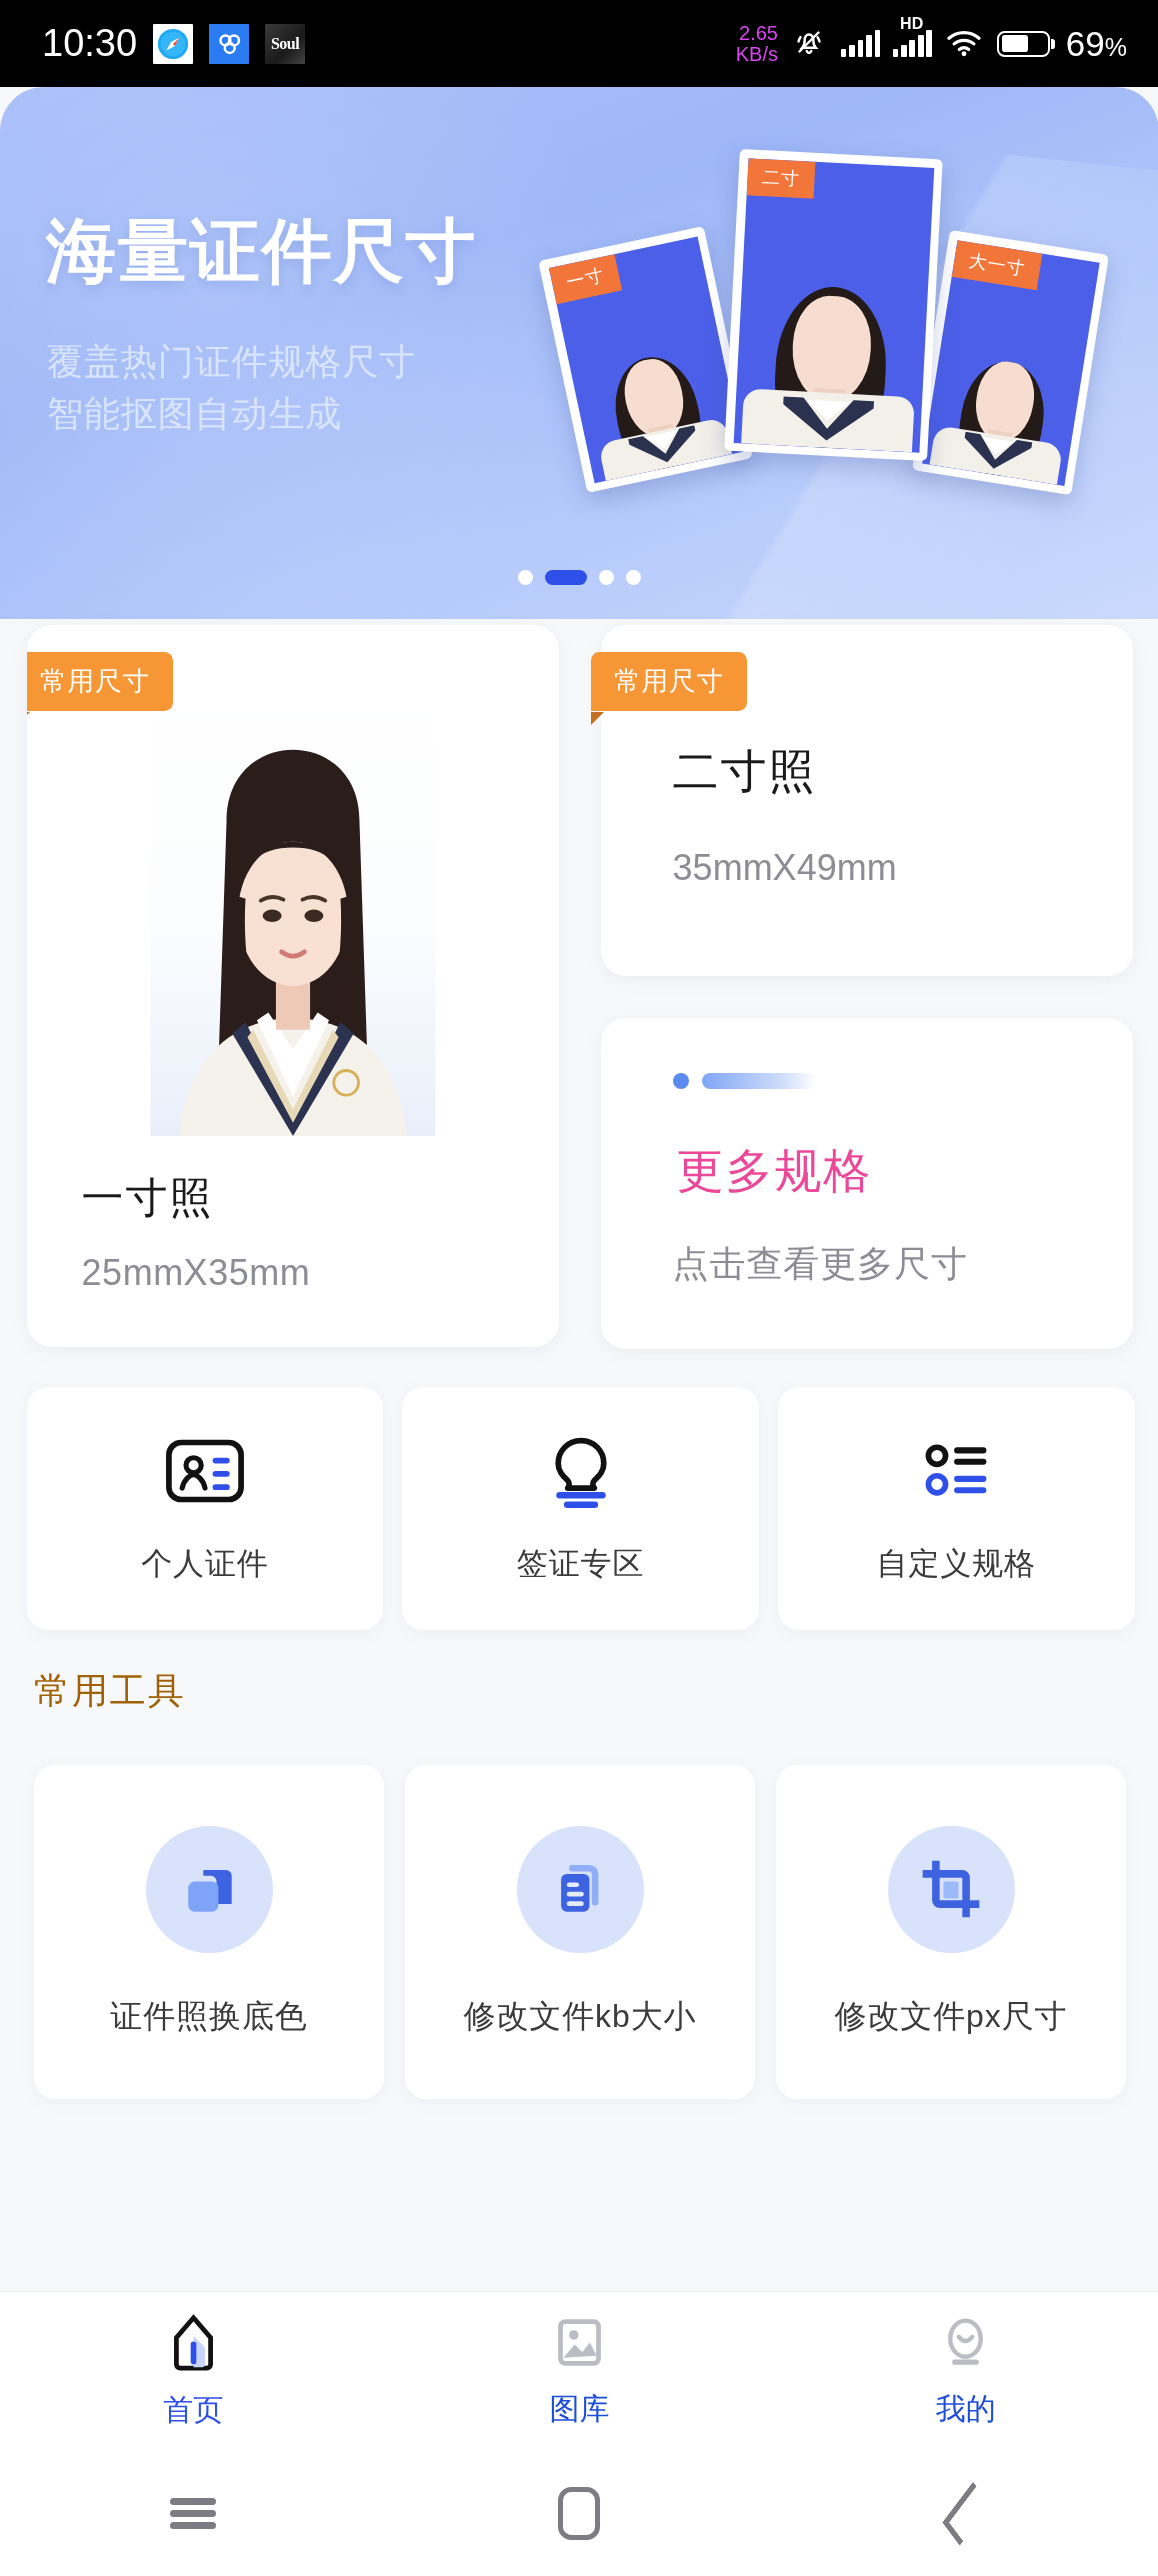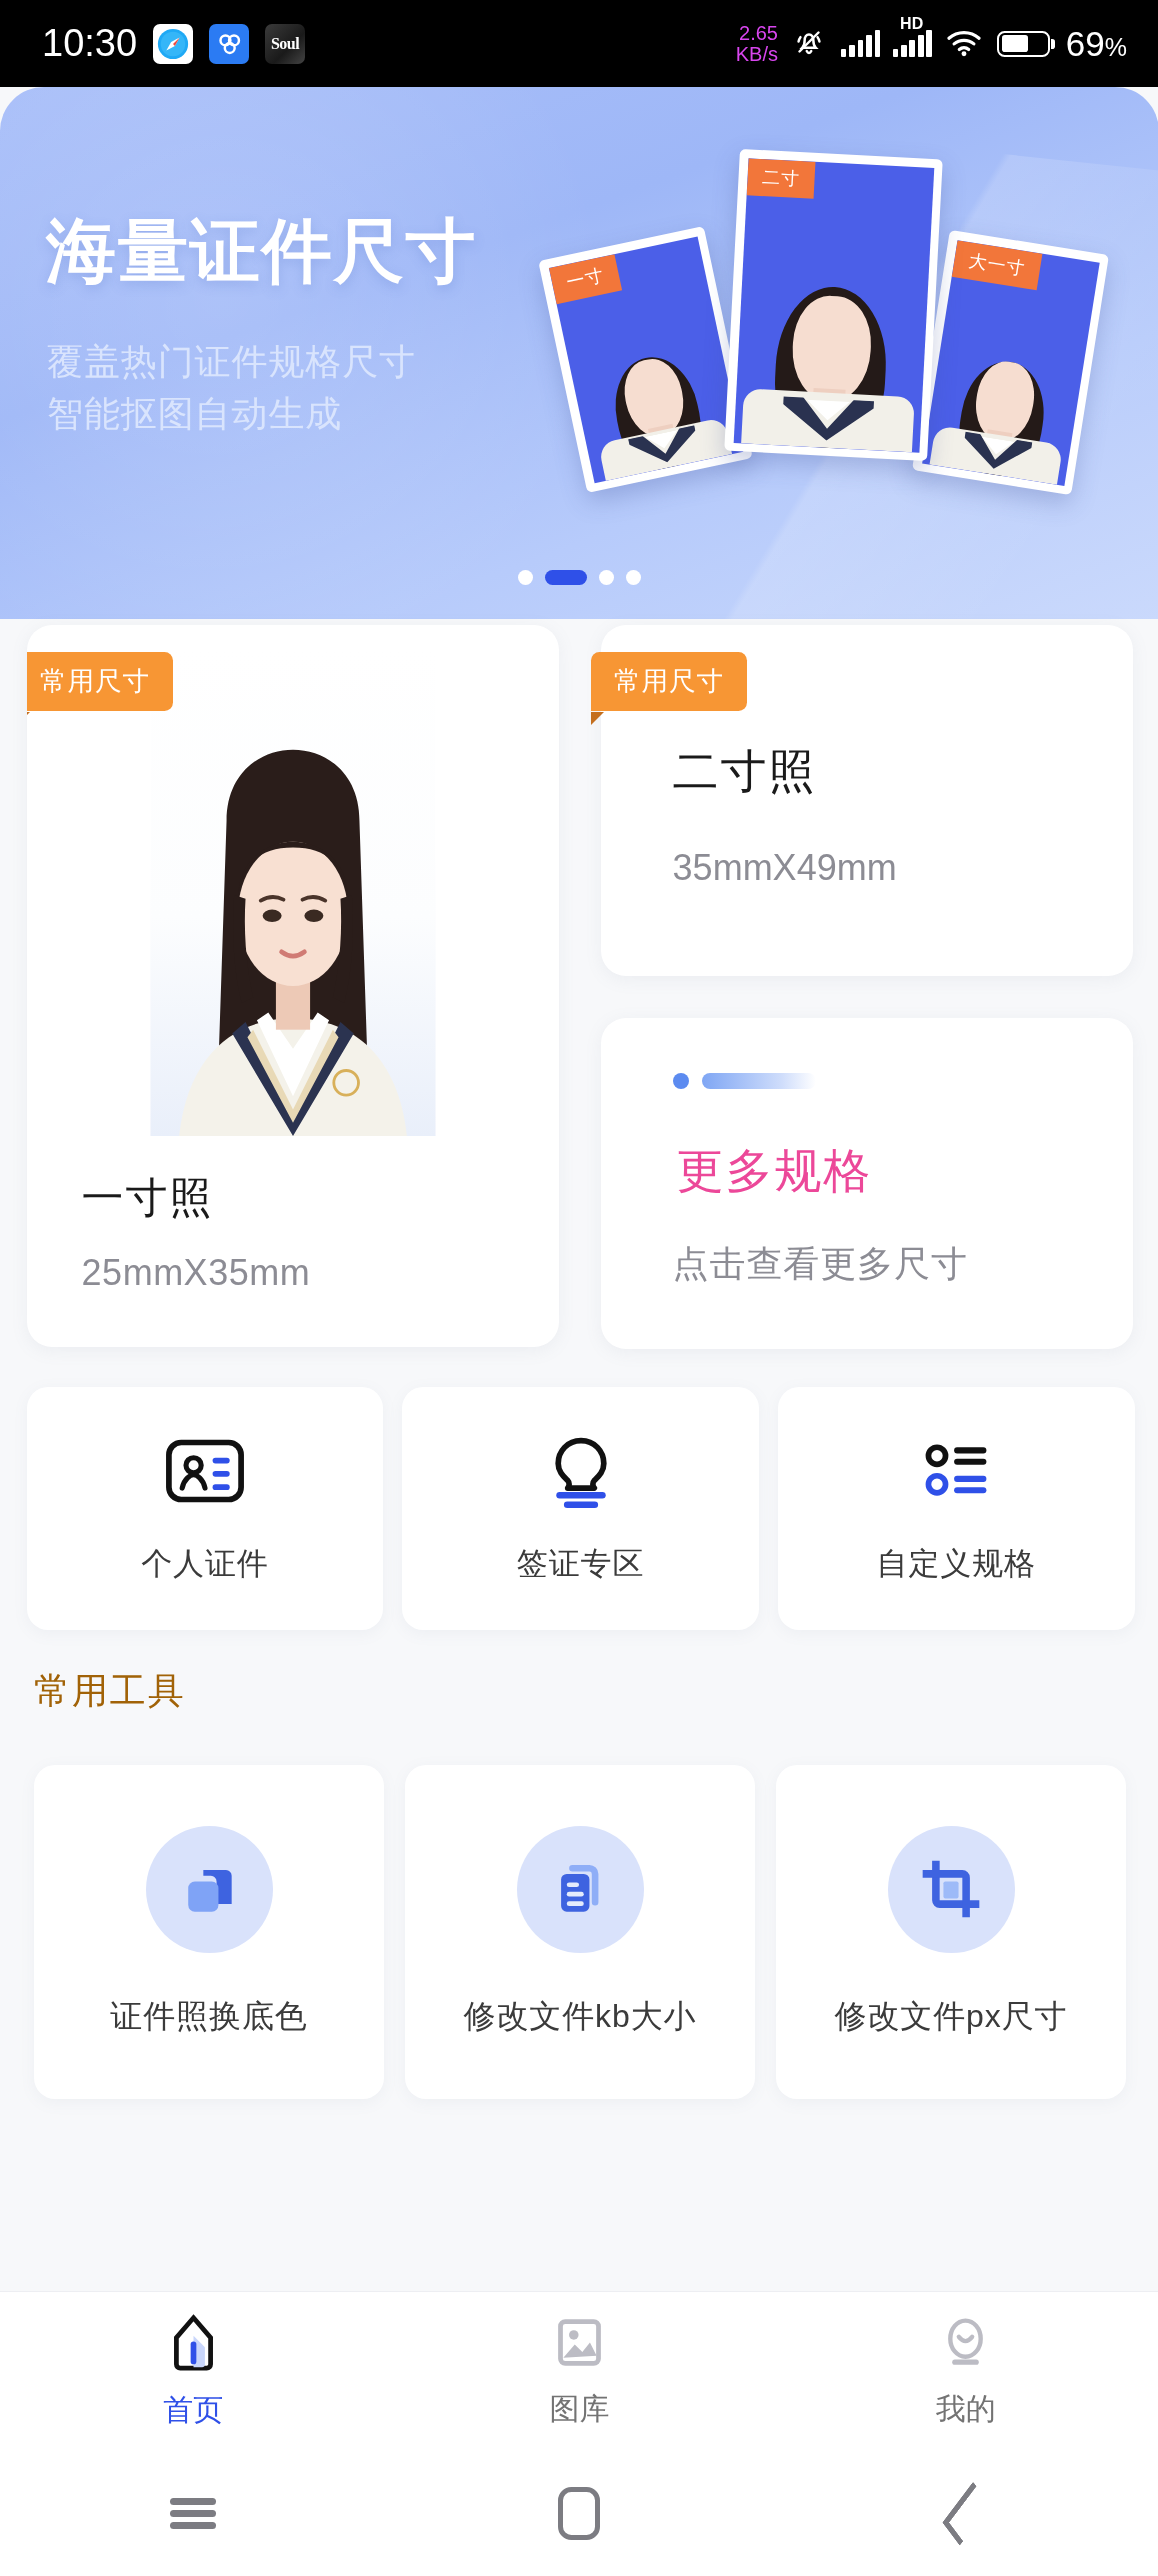"Soul" .appicon { border-radius: 7px -> 1px }
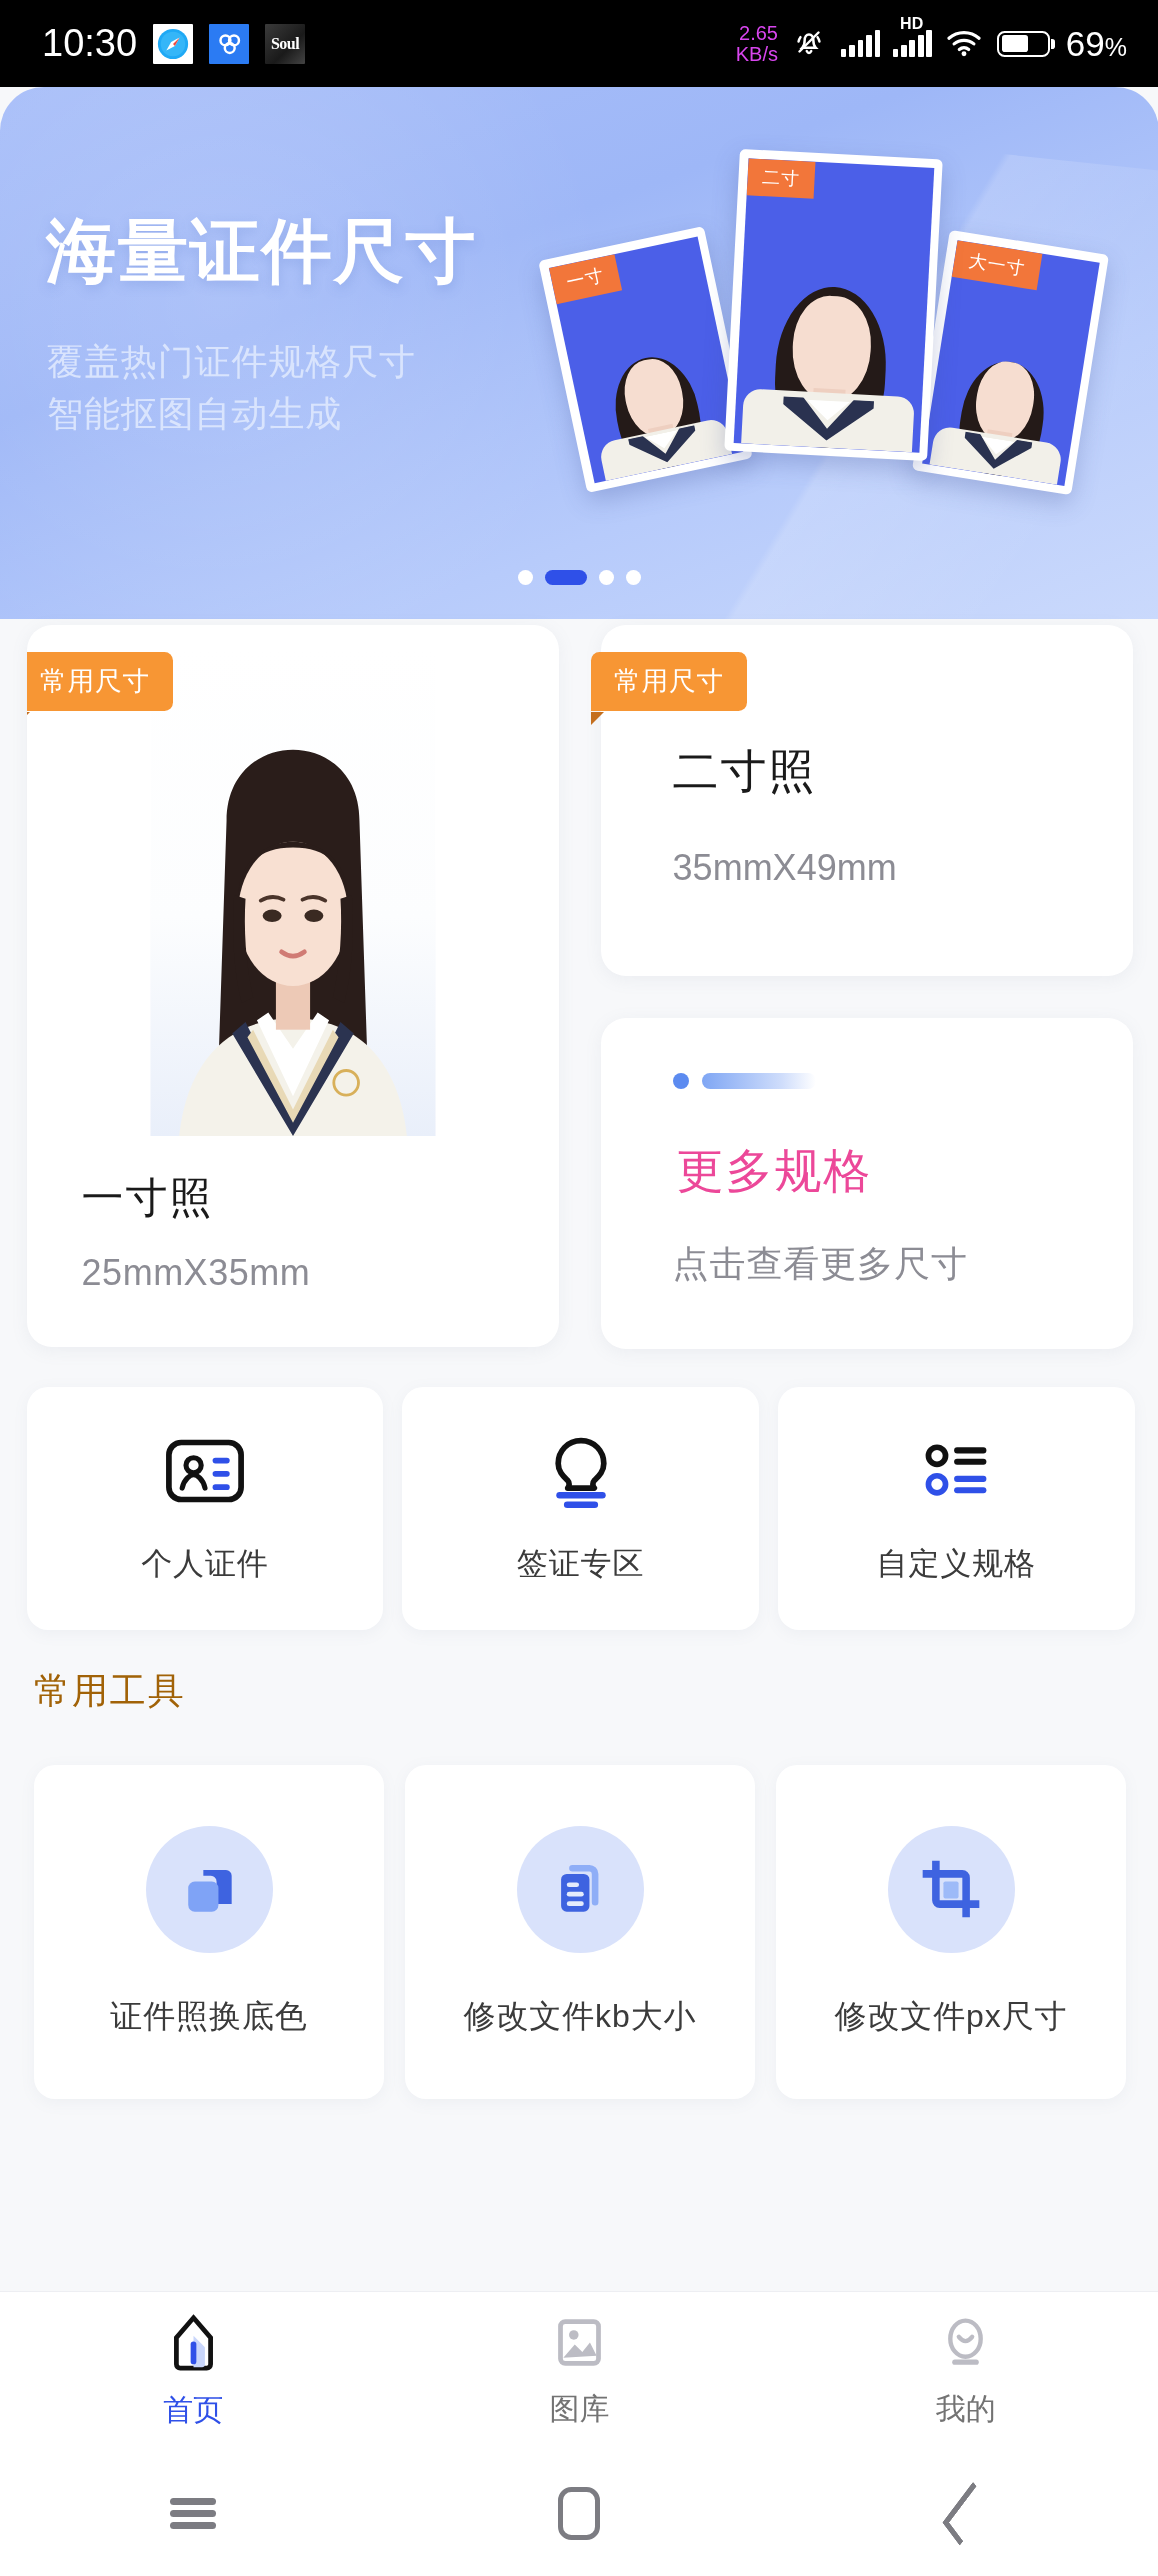"图库" .tab .lbl { color: #737373 -> #1d4ed8 }
